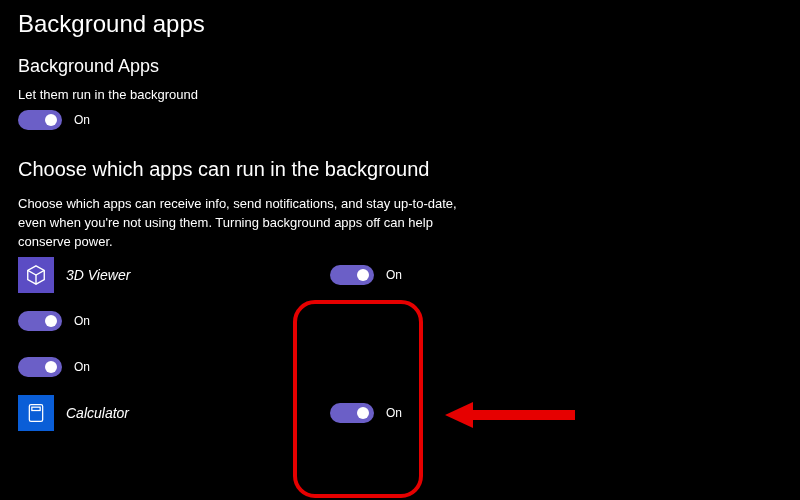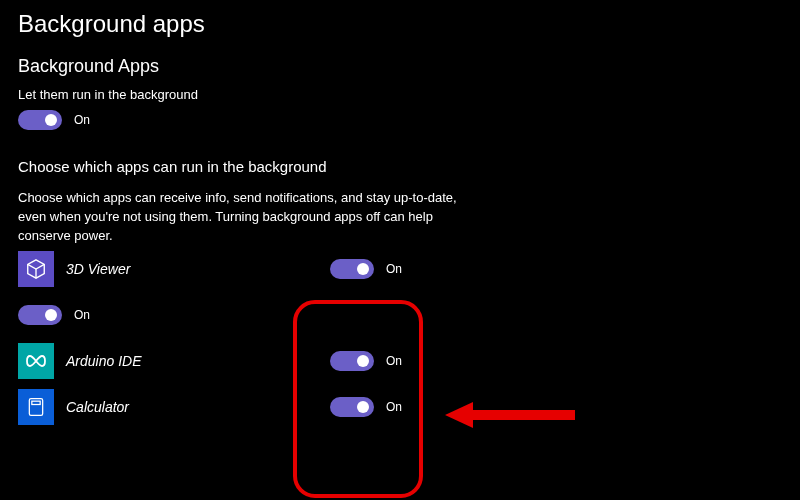"Choose which apps can run" .subsection-heading { font-size: 15px -> 20px }
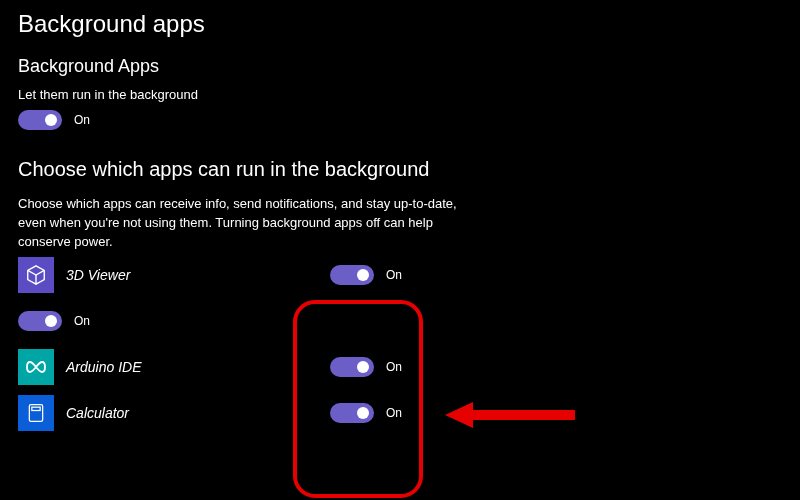"Arduino IDE" div.app-left { html: <div> <div> <svg> <path></path> </svg> </div> <div>Arduino IDE</div> </div> -> none }
